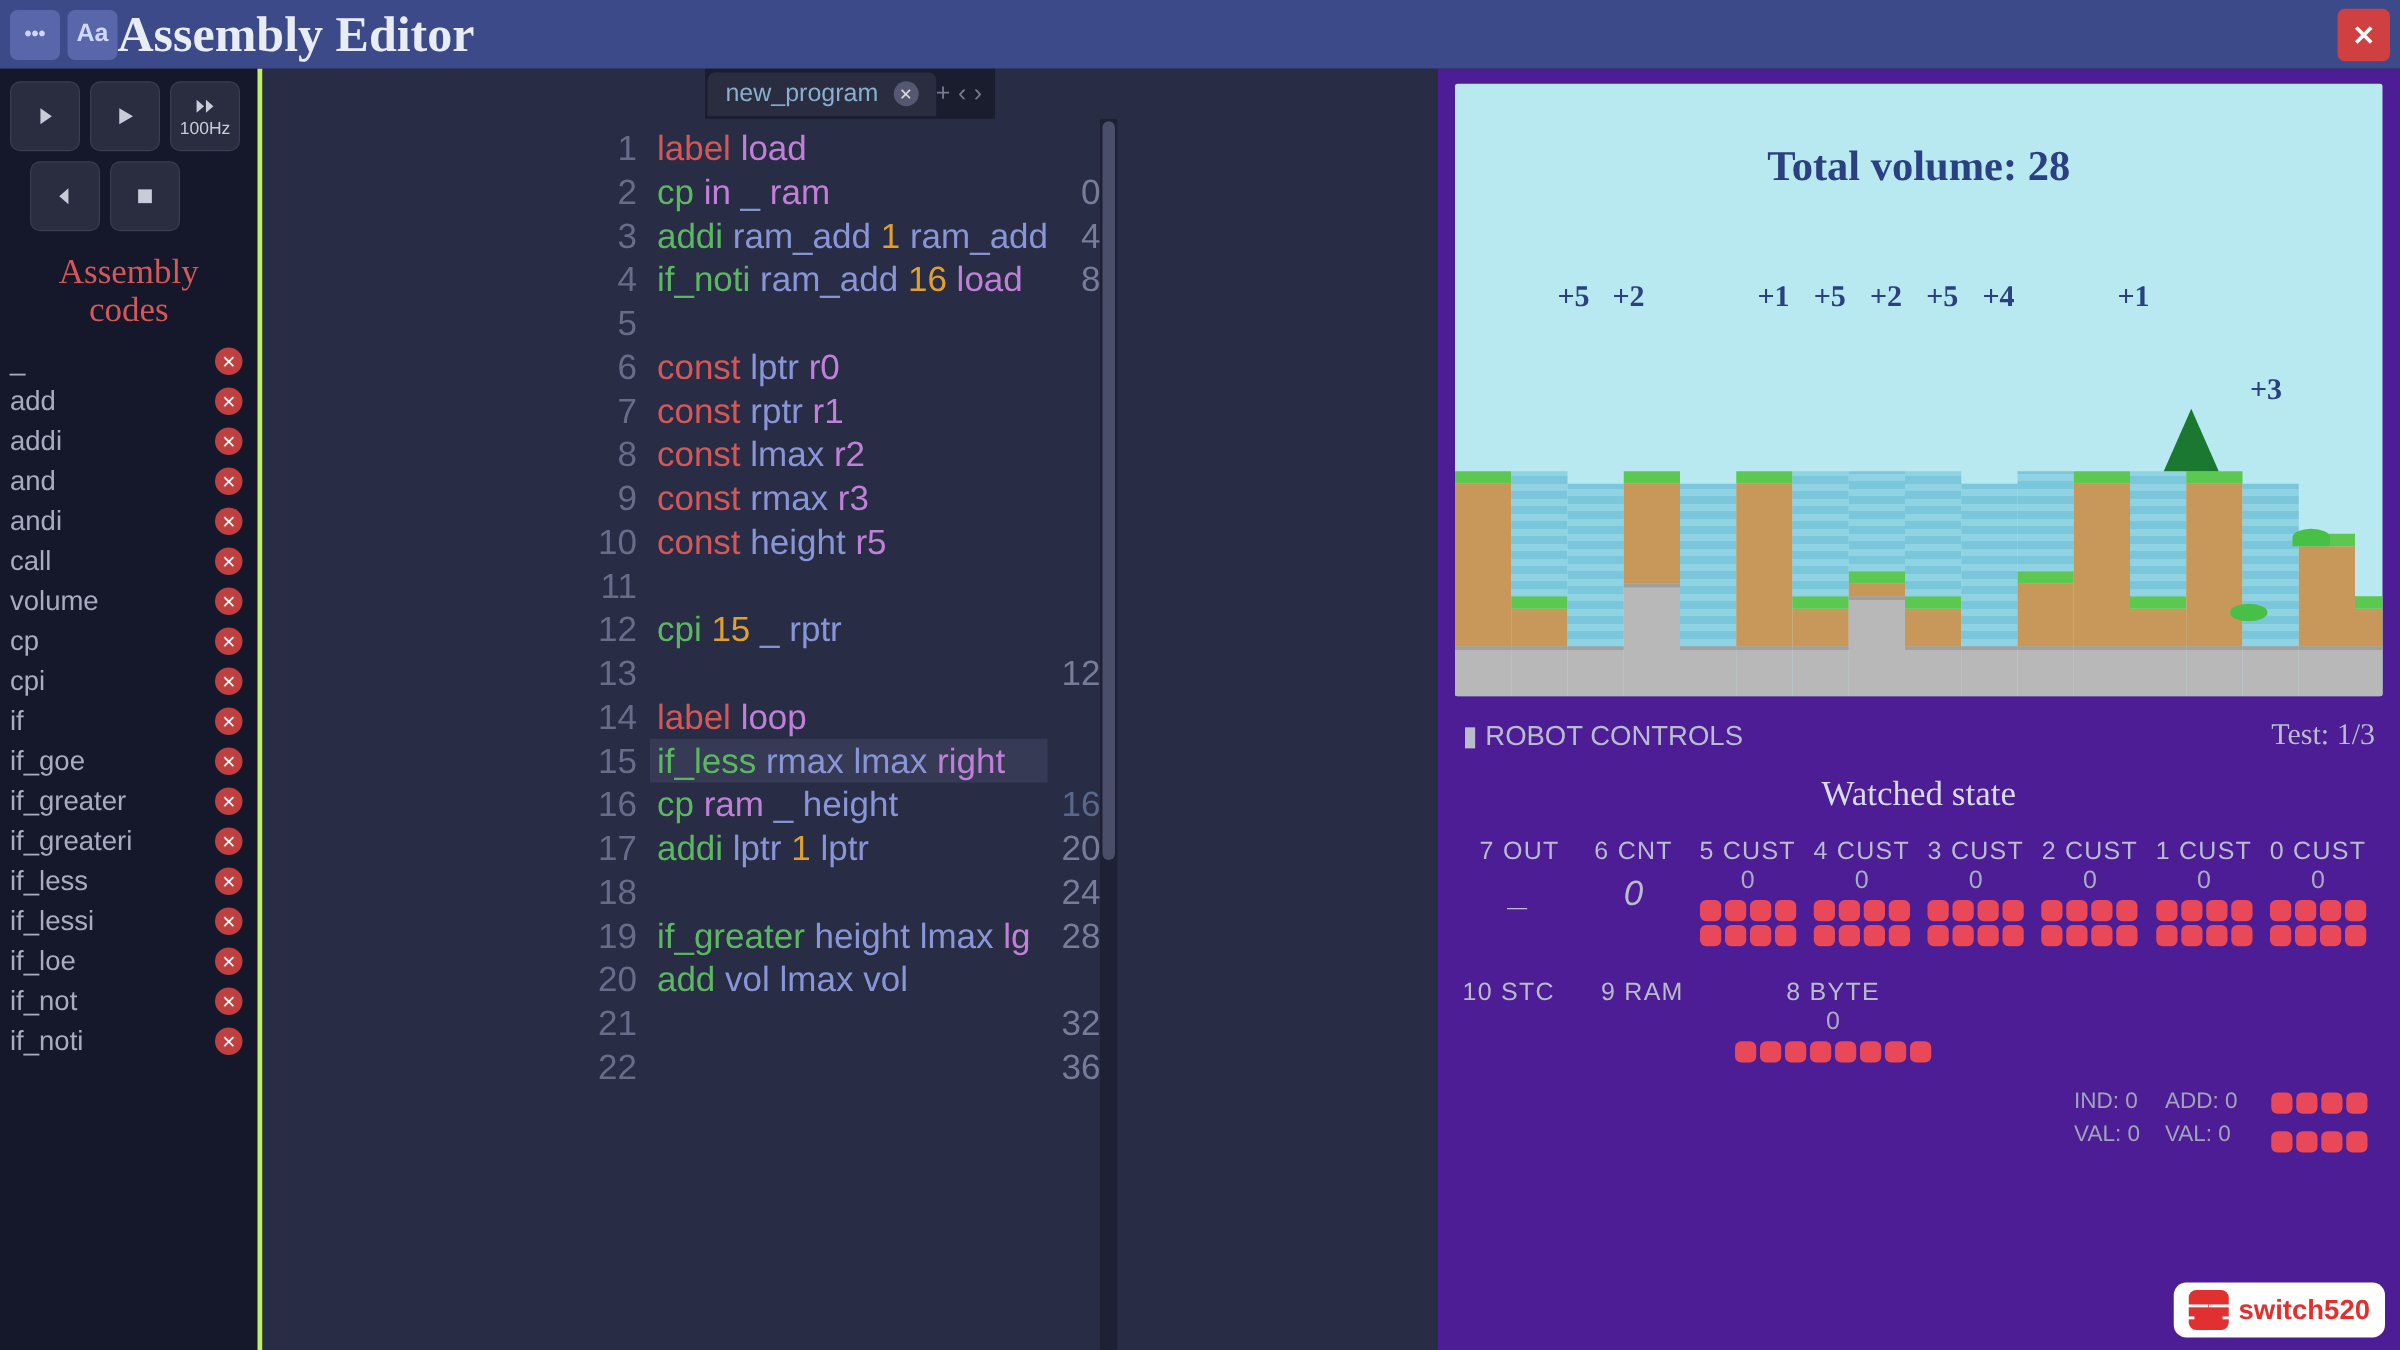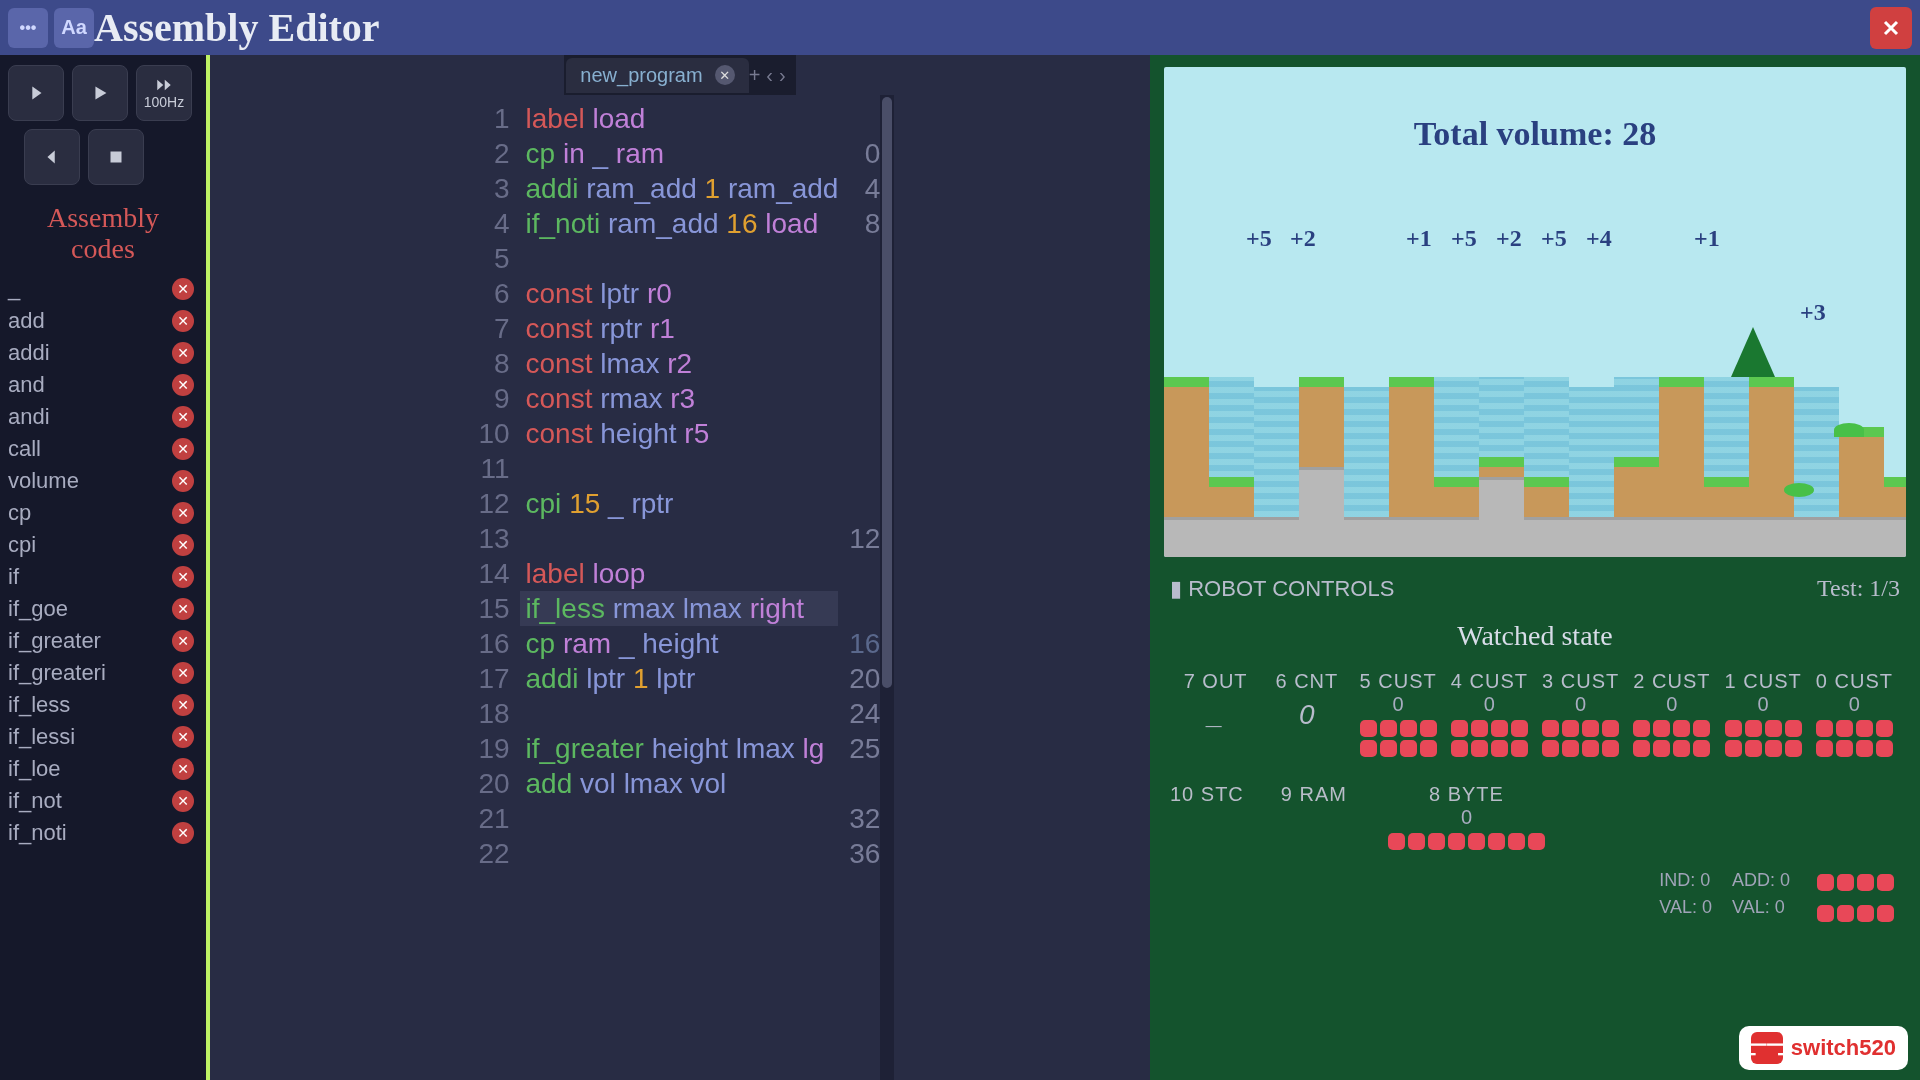"Total volume: 28" .right-col { background: #14532d -> #4c1d95 }
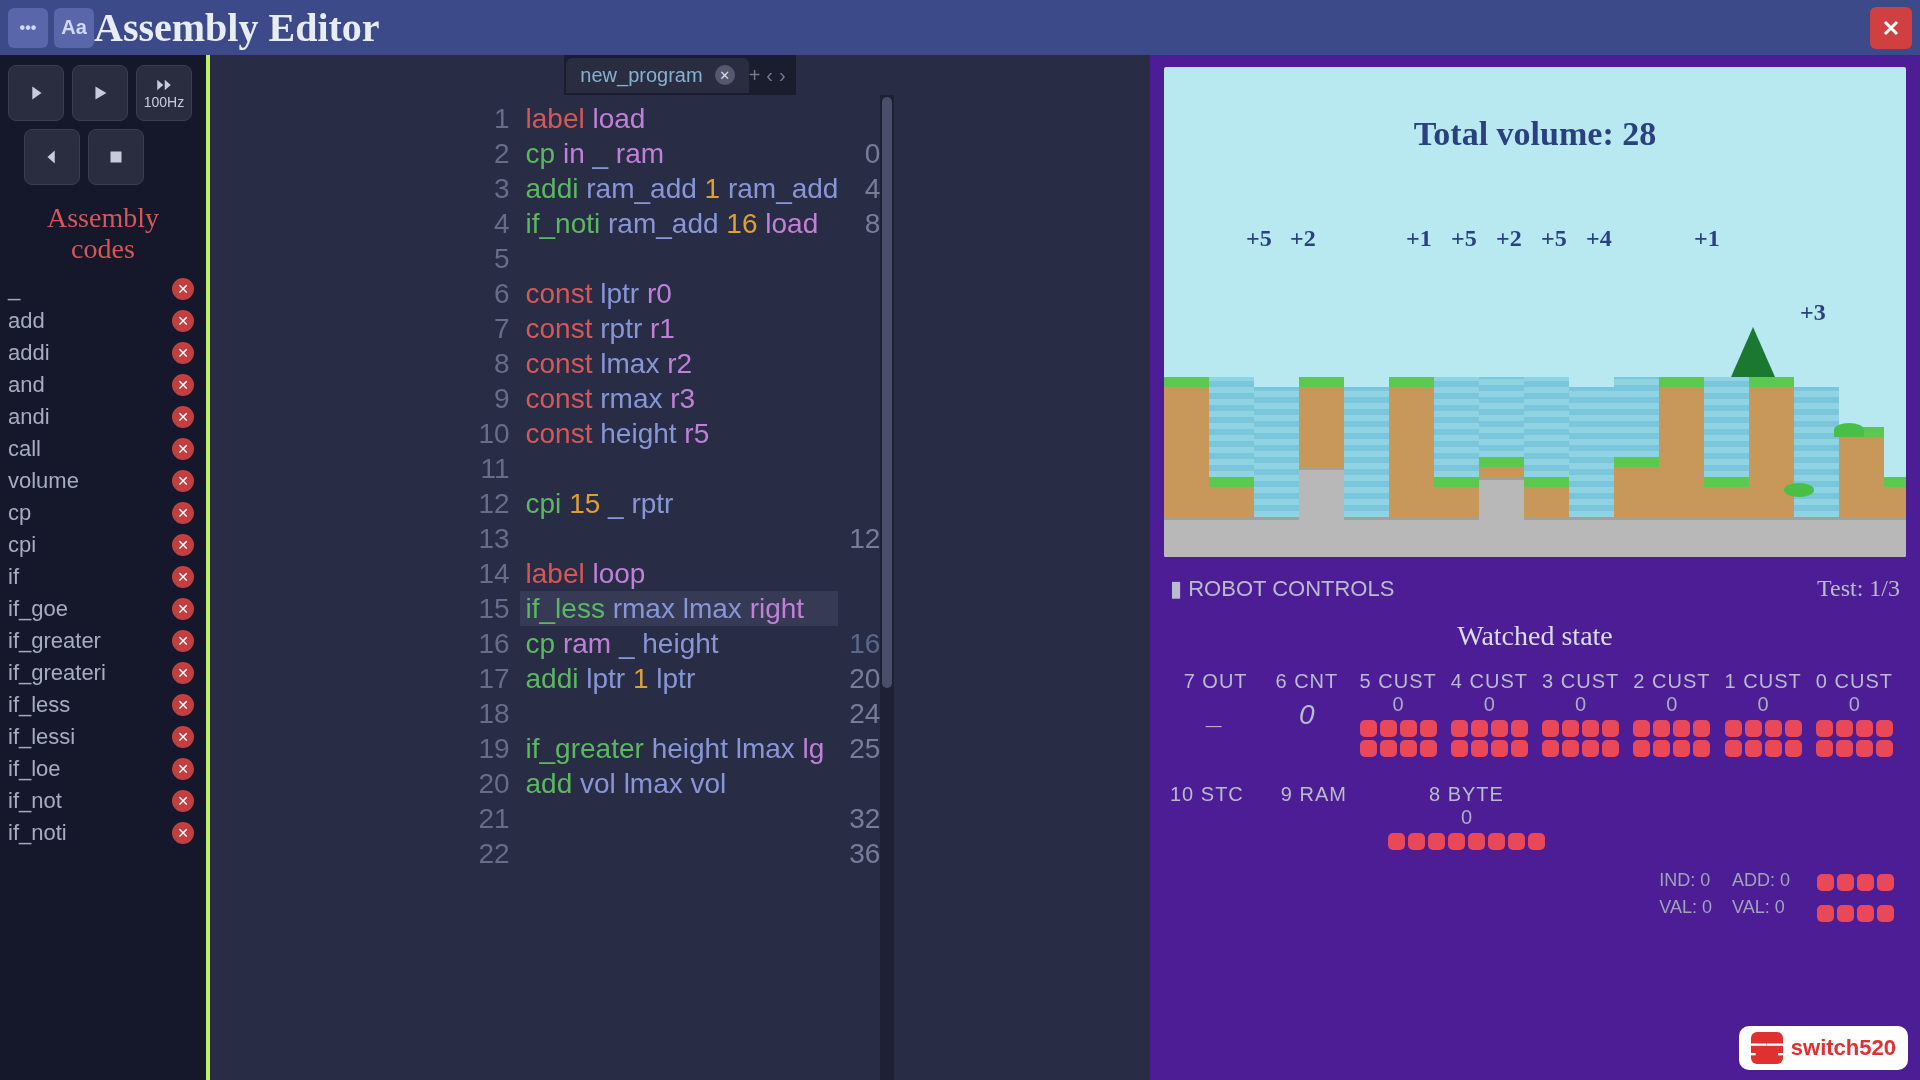"25" div { text: 25 -> 28 }
